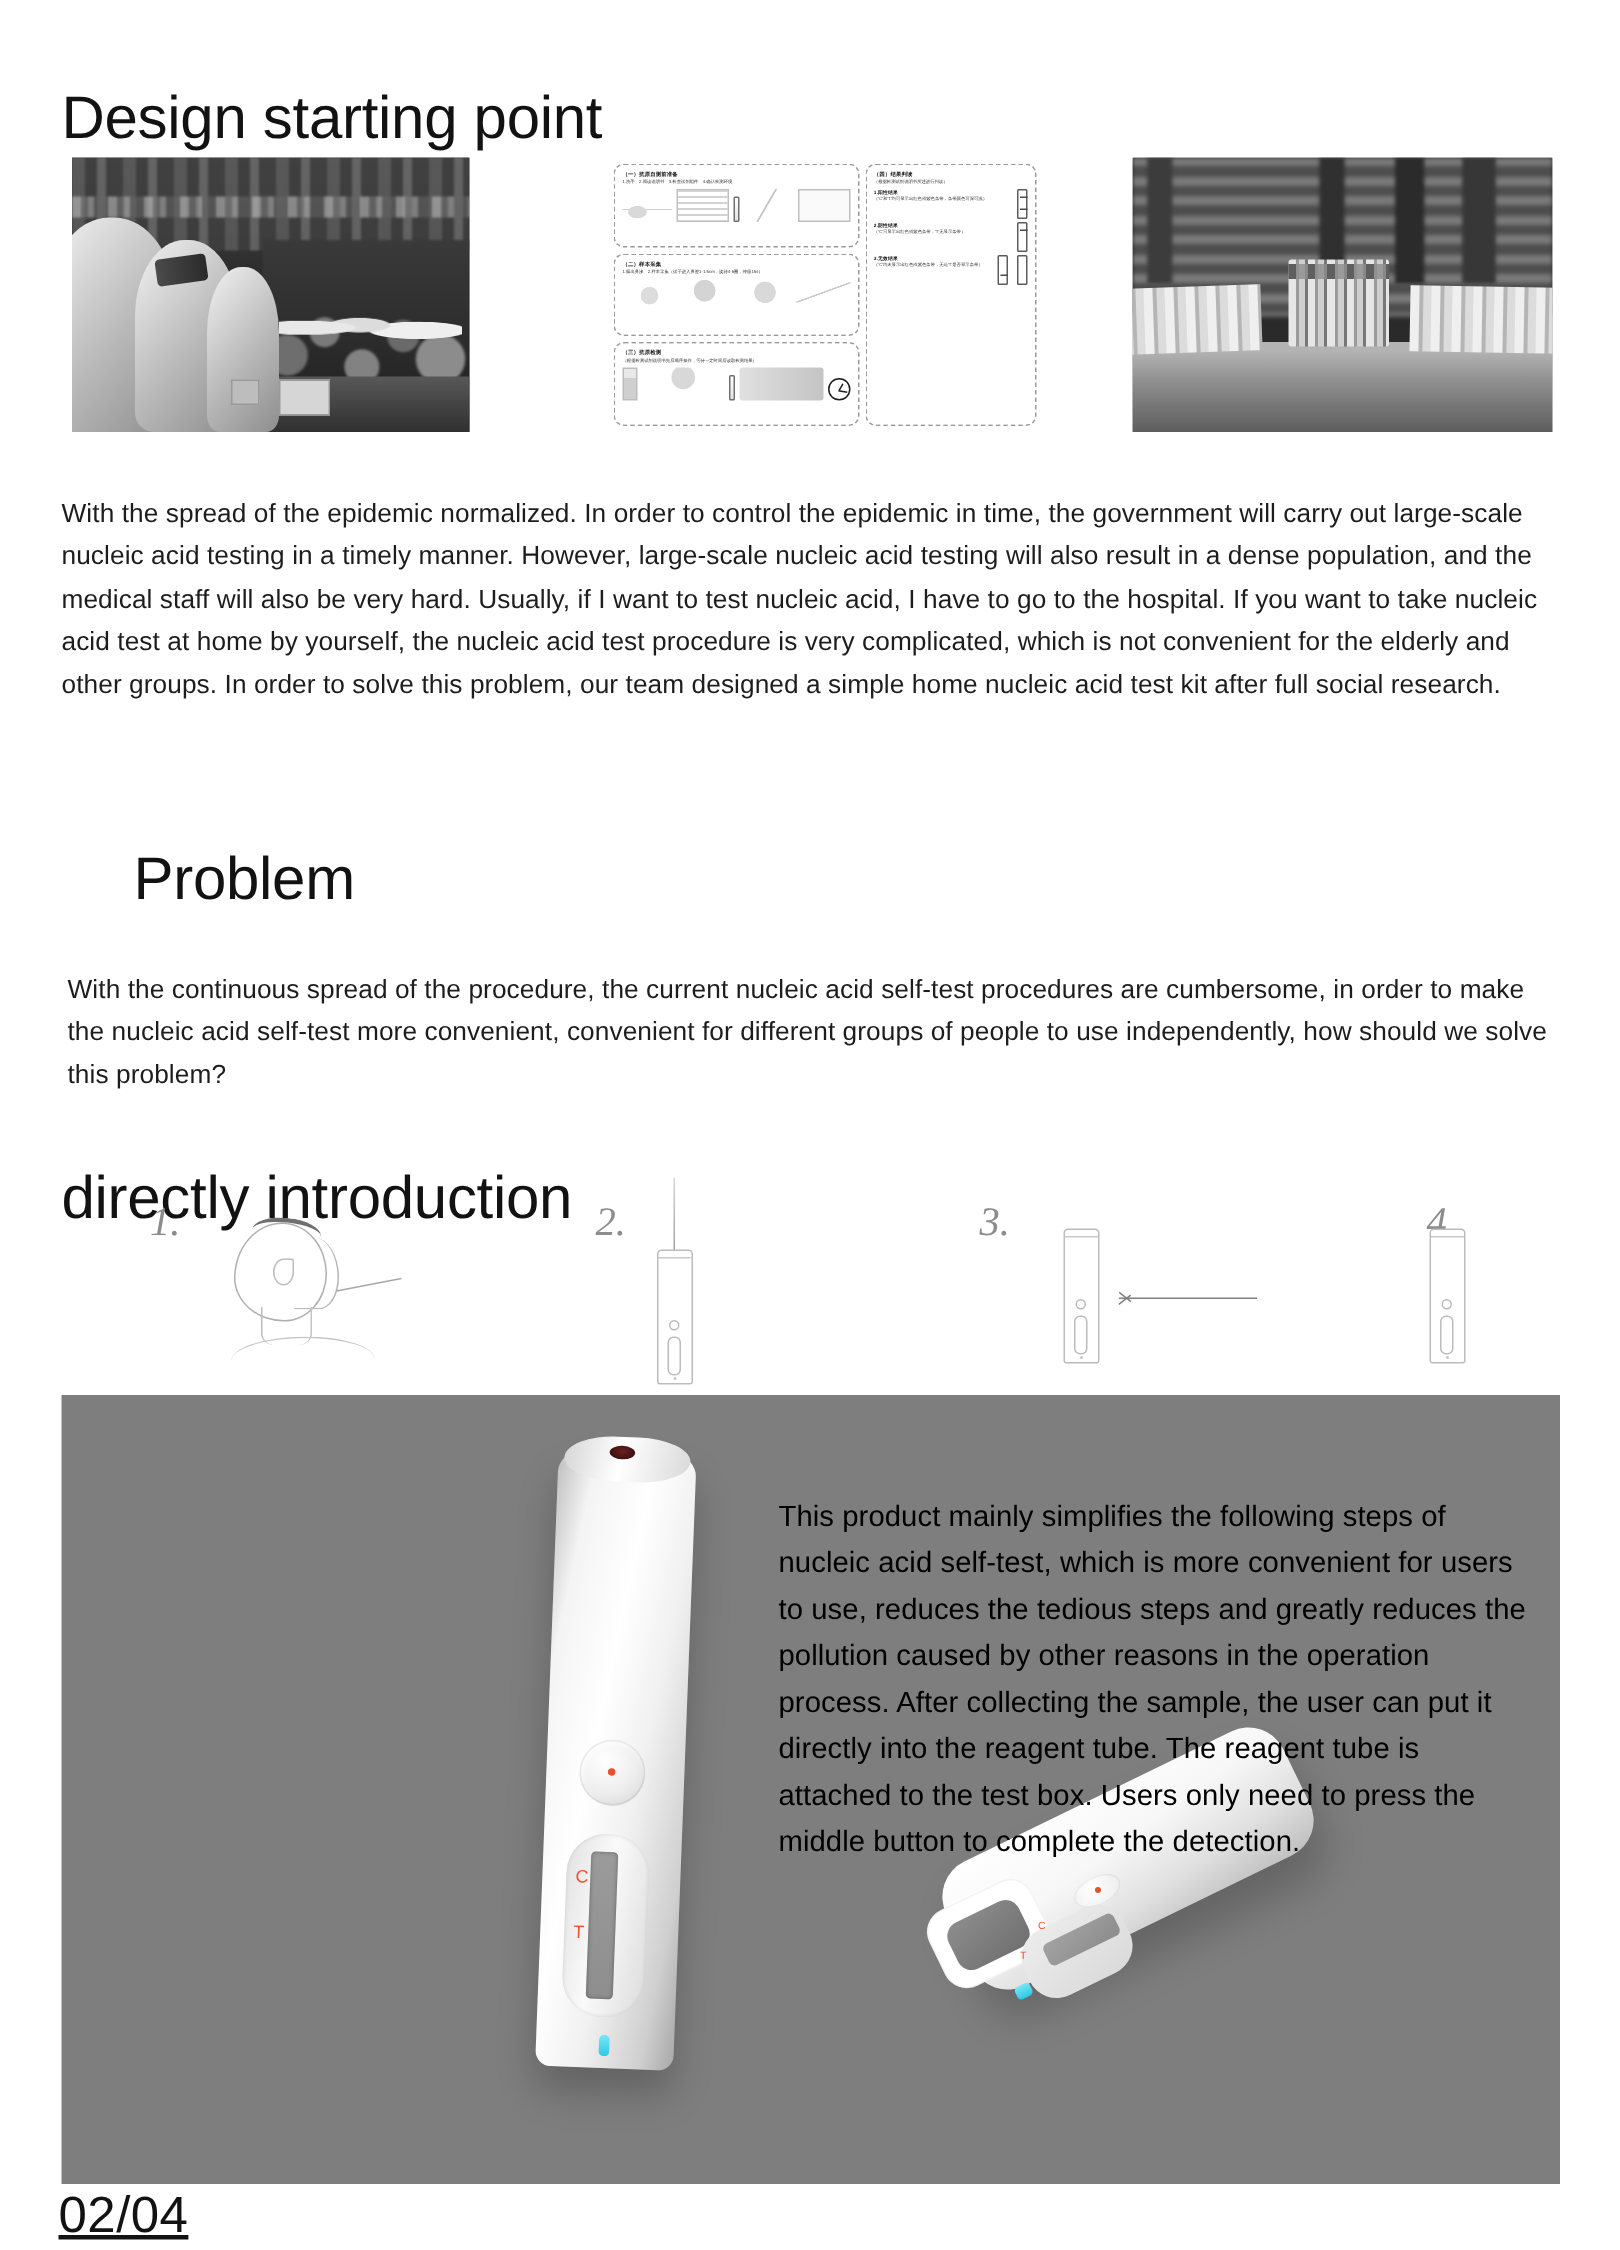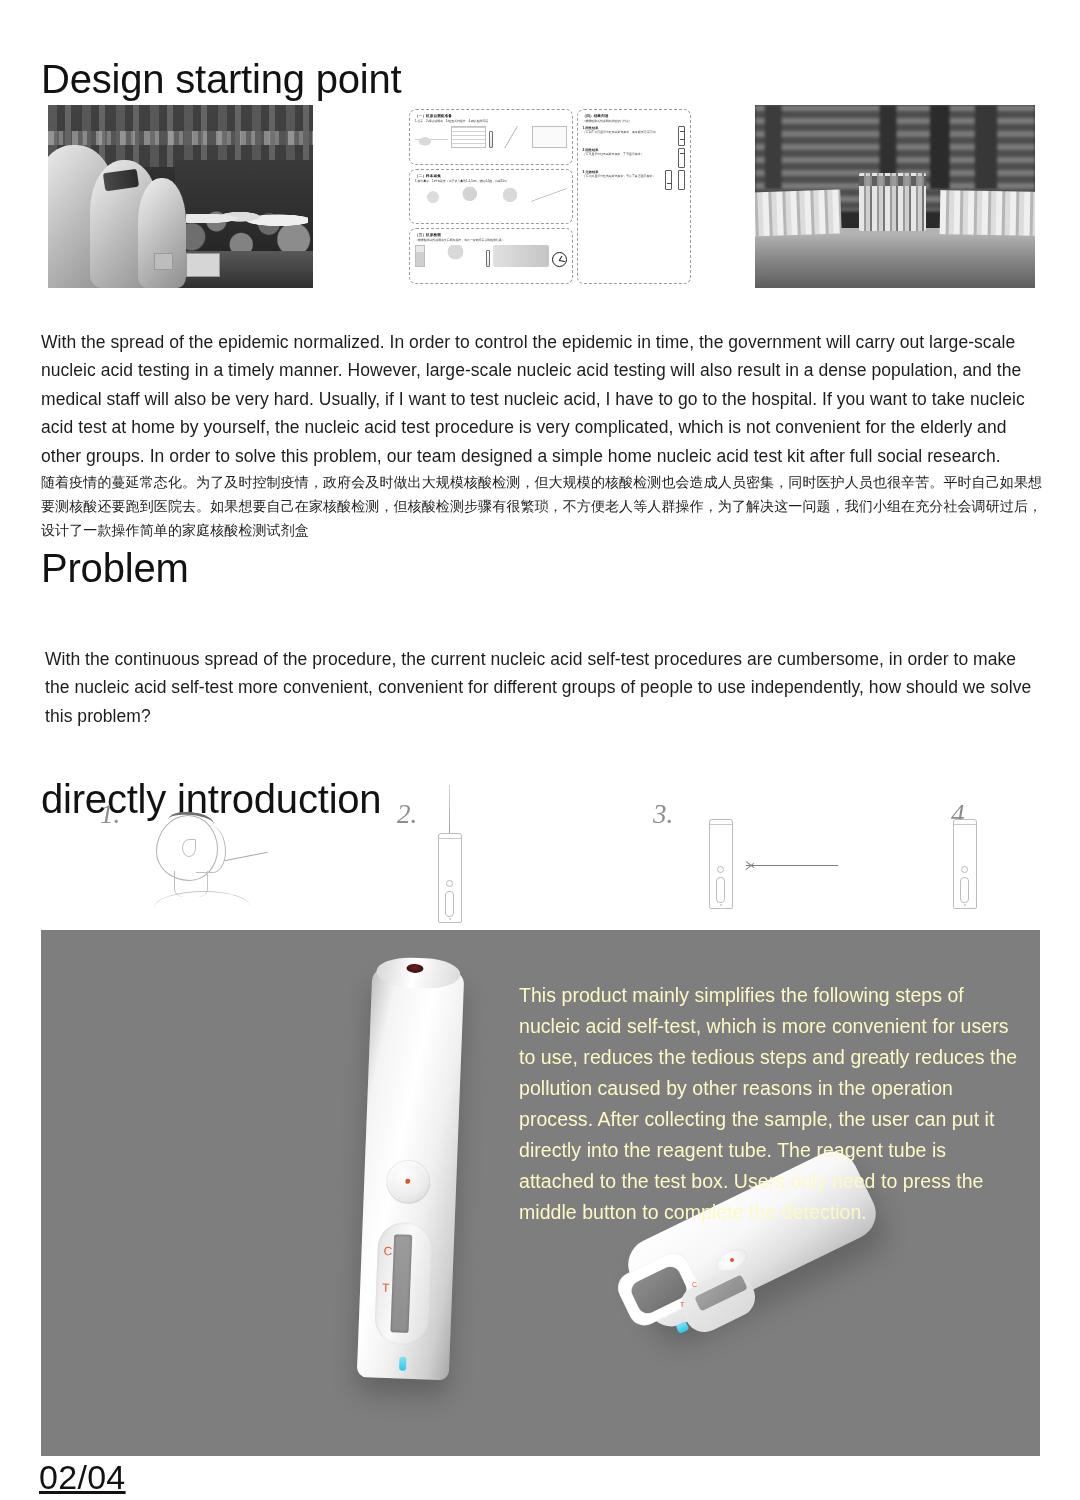"随着疫情的蔓延常态化。为了及时控制疫情，政府会及时做出大规模核酸检测，但大规模的" p.para-cn { html: <p>随着疫情的蔓延常态化。为了及时控制疫情，政府会及时做出大规模核酸检测，但大规模的核酸检测也会造成人员密集，同时医护人员也很辛苦。平时自己如果想要测核酸还要跑到医院去。如果想要自己在家核酸检测，但核酸检测步骤有很繁琐，不方便老人等人群操作，为了解决这一问题，我们小组在充分社会调研过后，设计了一款操作简单的家庭核酸检测试剂盒</p> -> none }
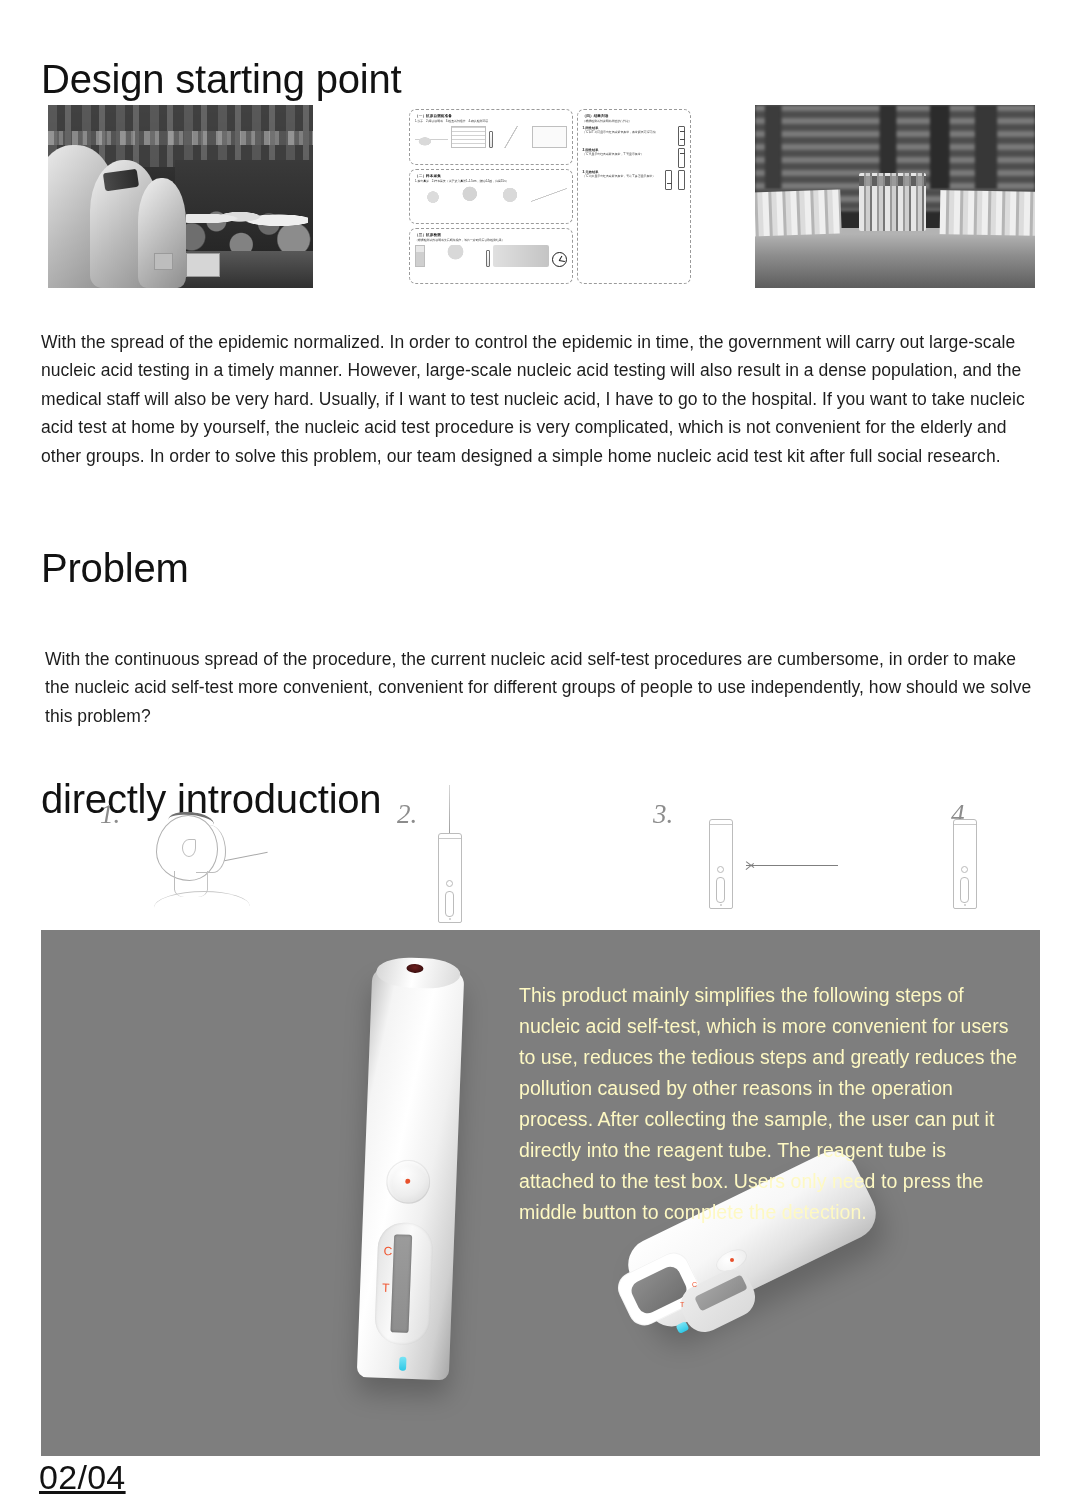"Problem" #heading-problem { margin-left: none -> 48px; top: 521px -> 539px }
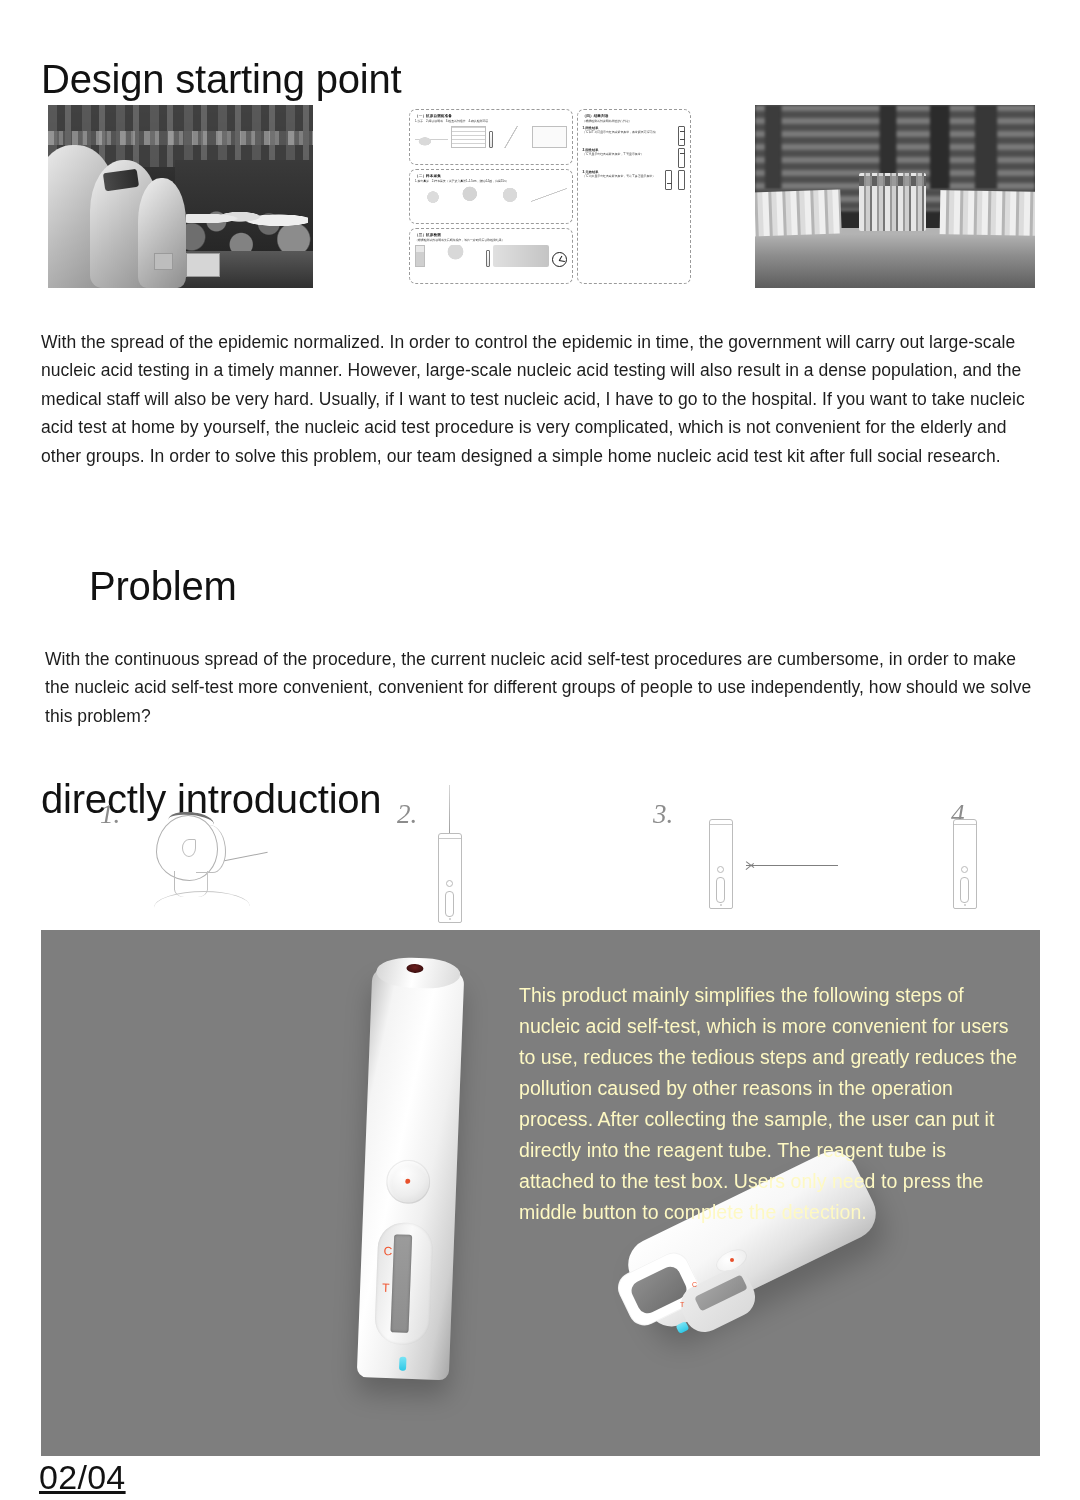"This product mainly simplifies the" .showcase-text { color: #fef9c3 -> #000000; top: 30px -> 46px }
